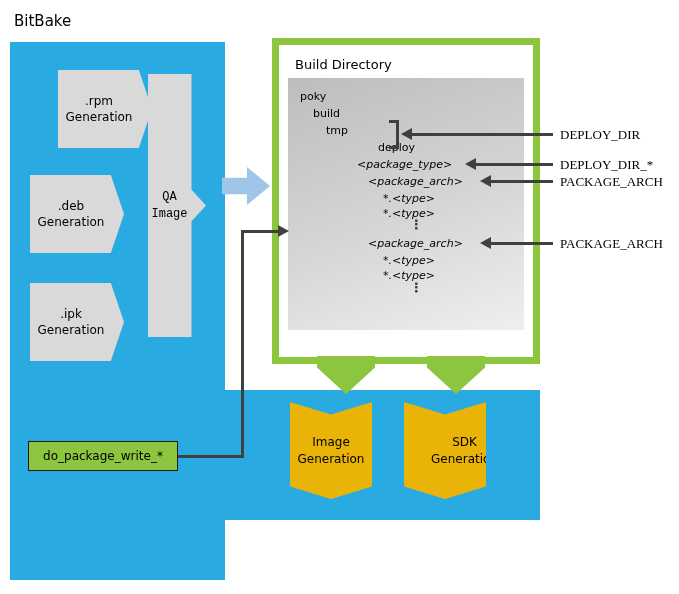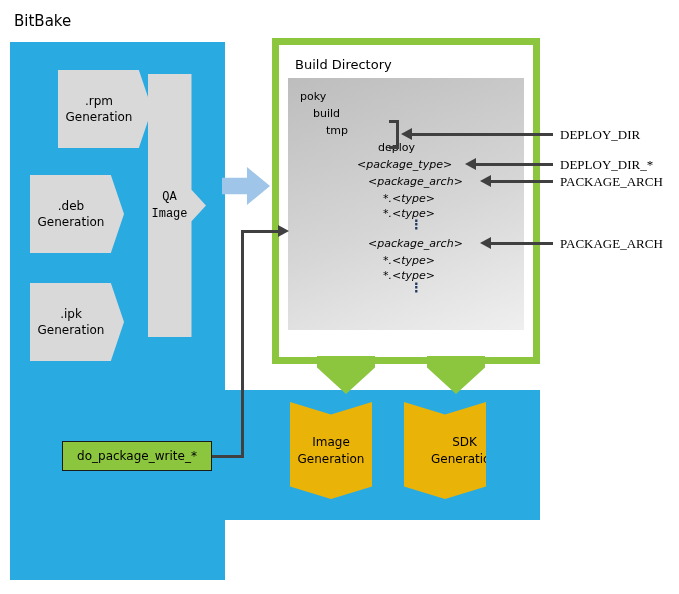"do_package_write_*" div.abs { margin-left: 34px -> none }
